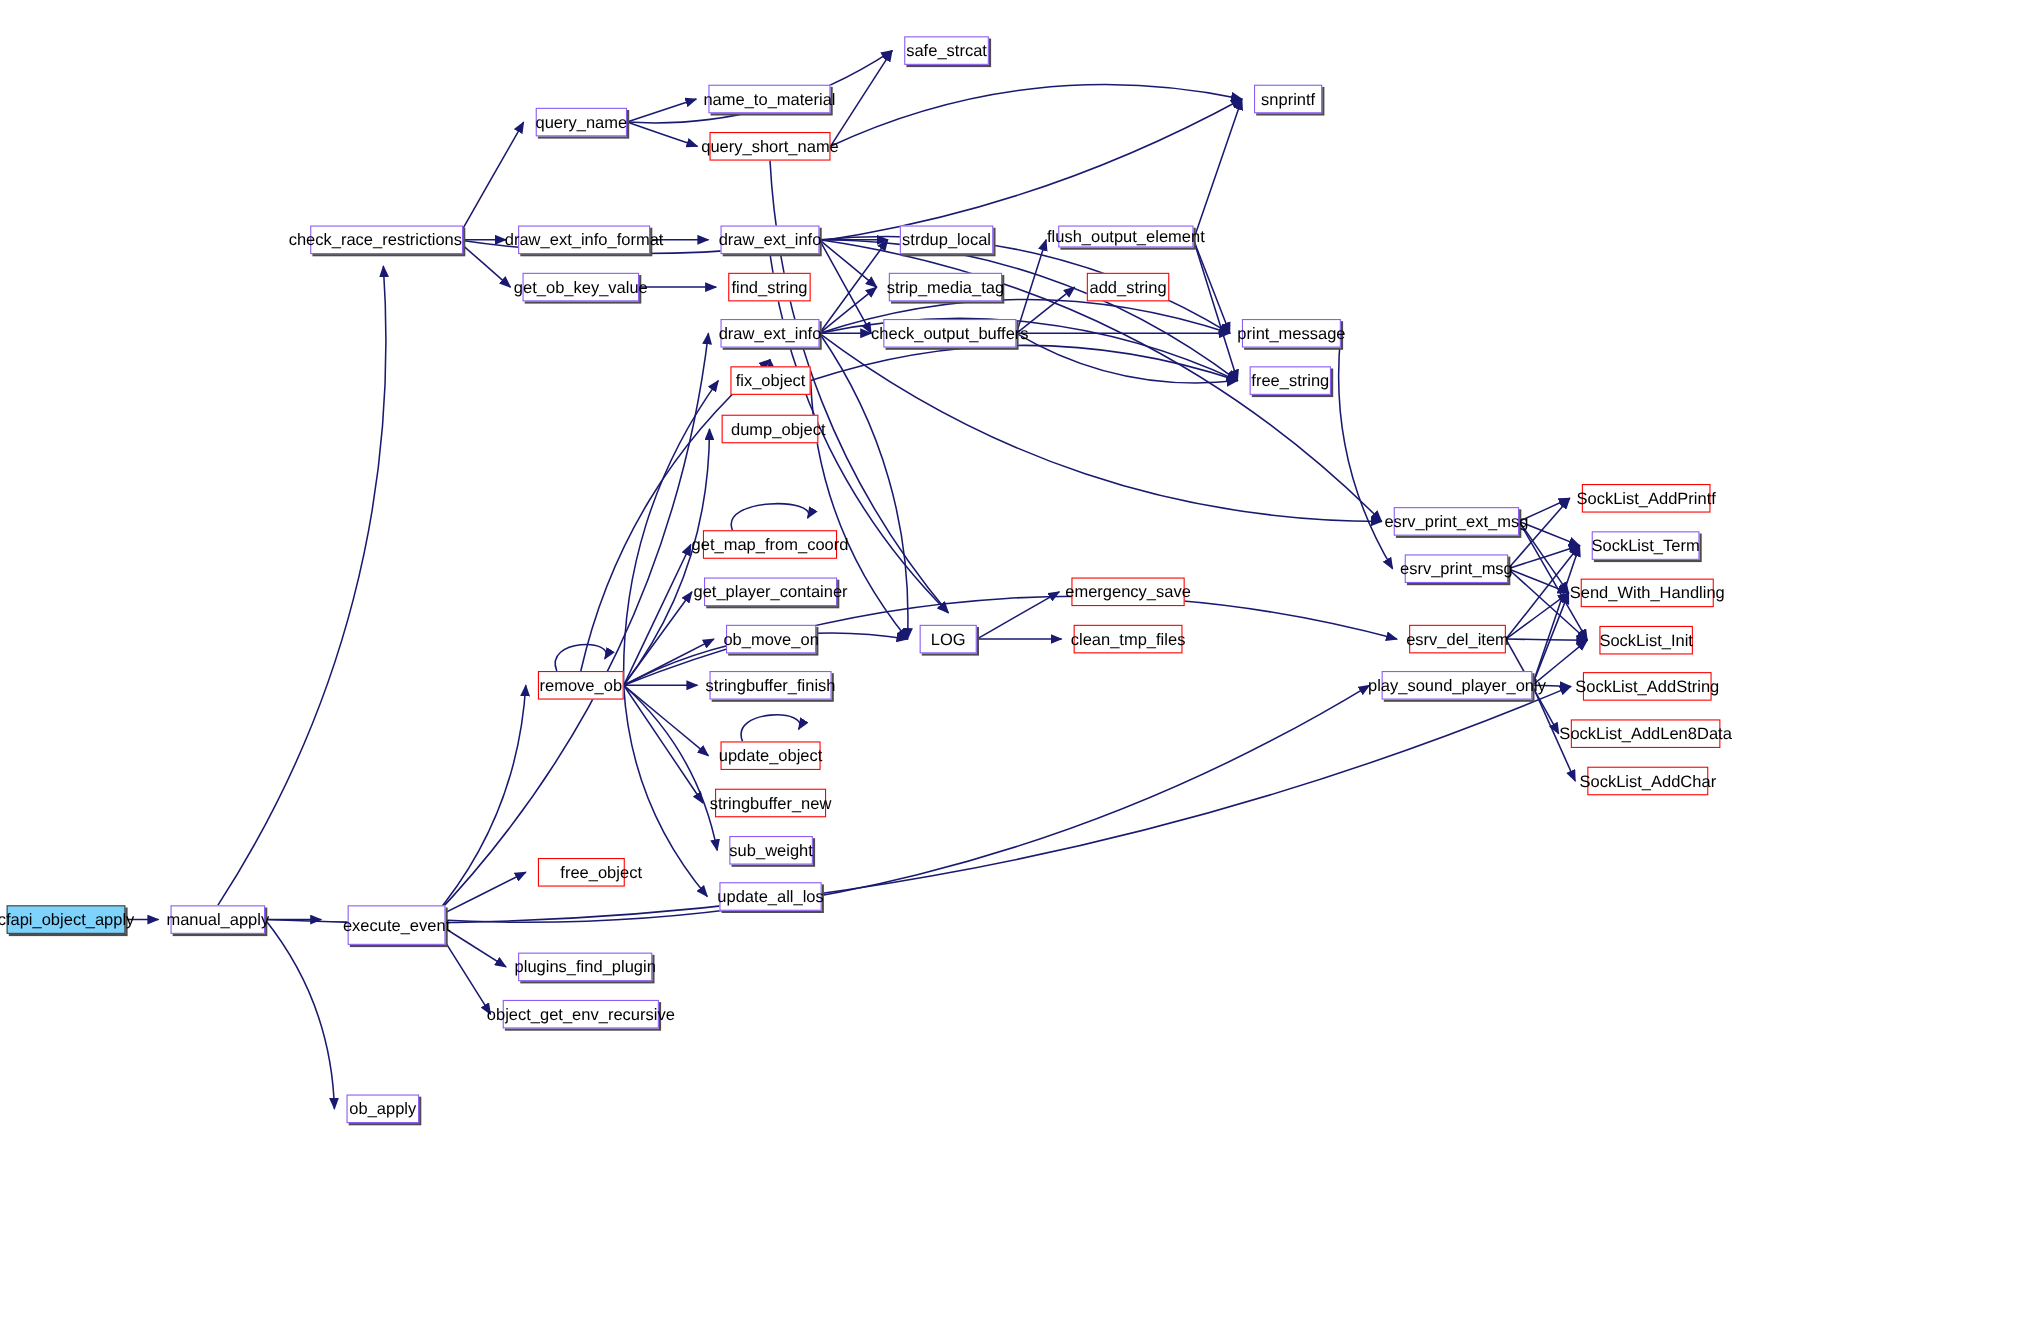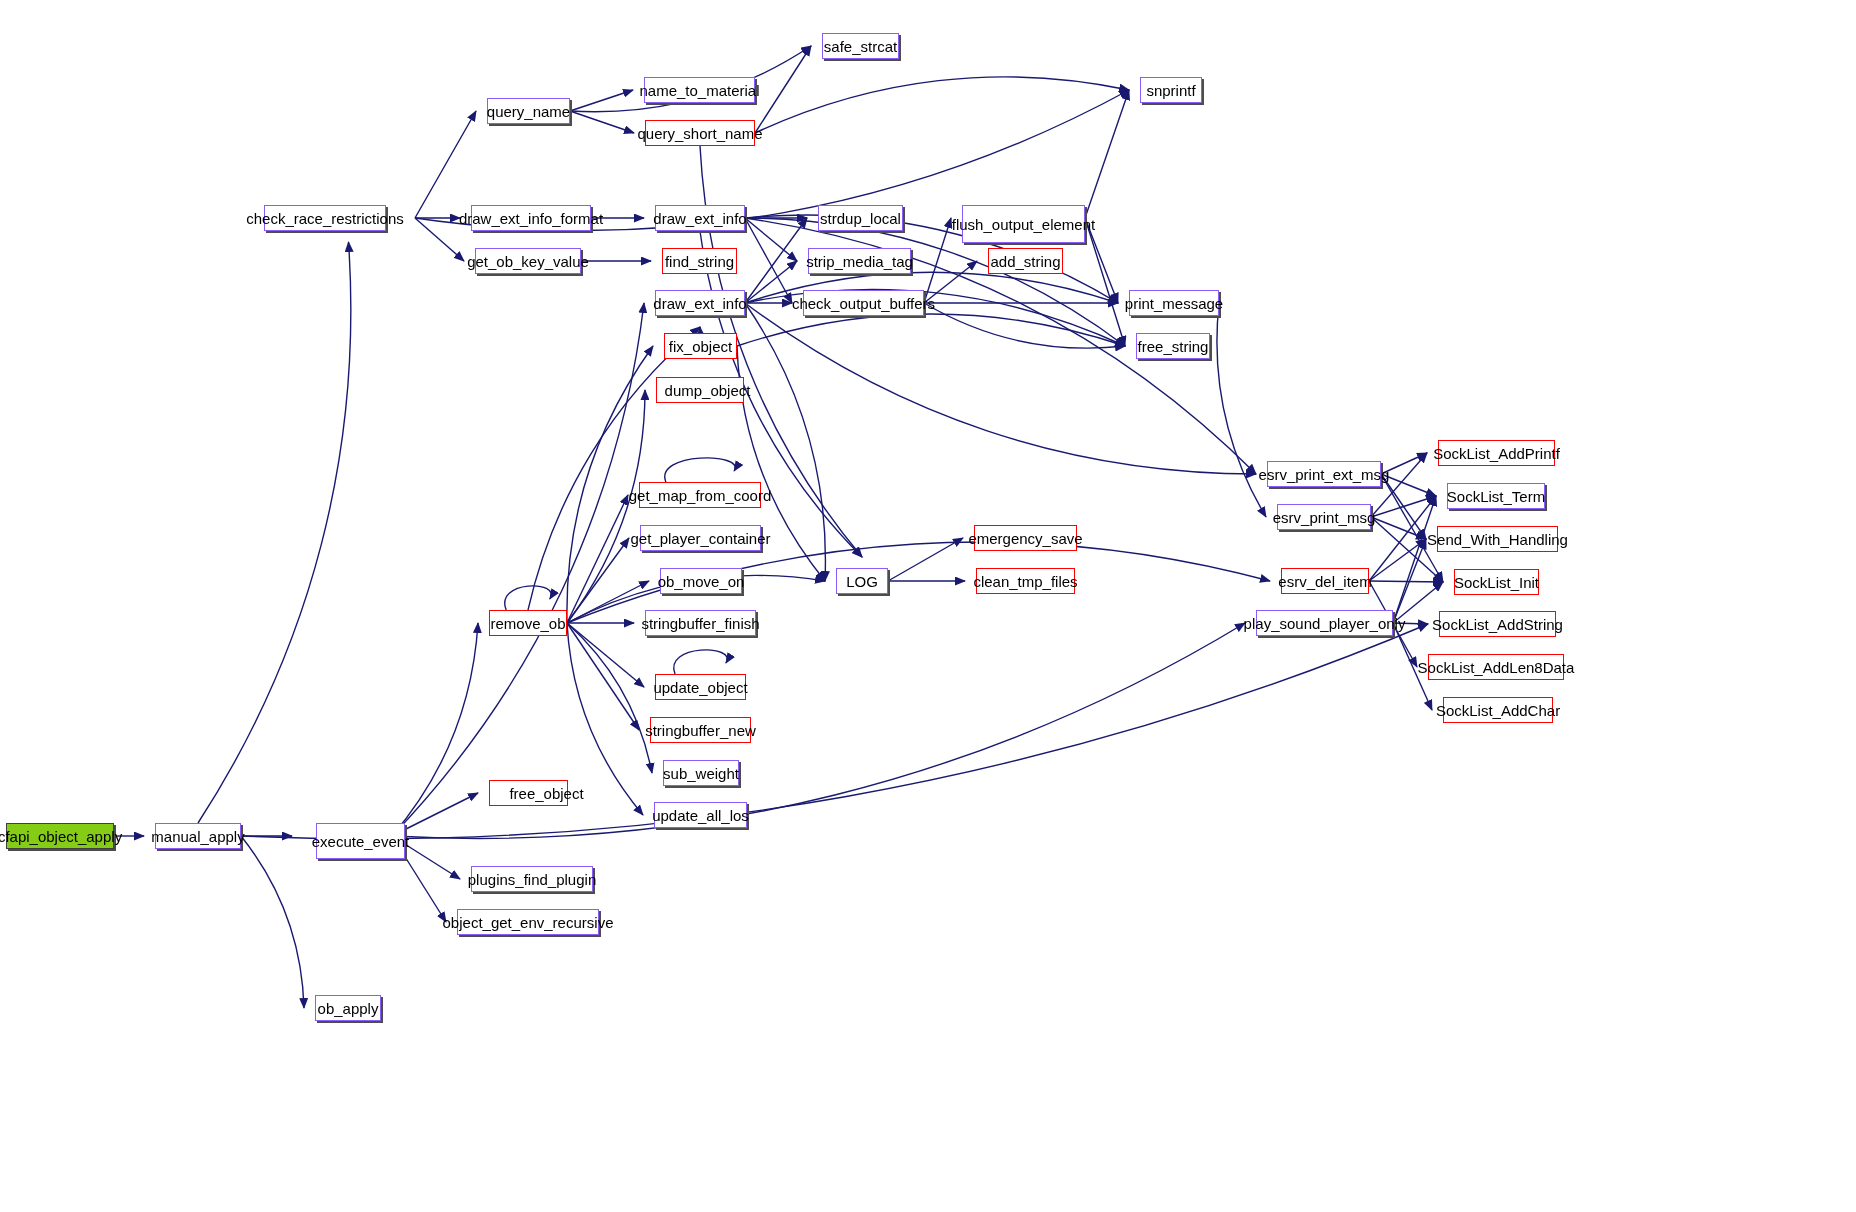"check_race_restrictions" div.node { justify-content: none -> flex-end; left: 264px -> 282px; width: 122px -> 139px }
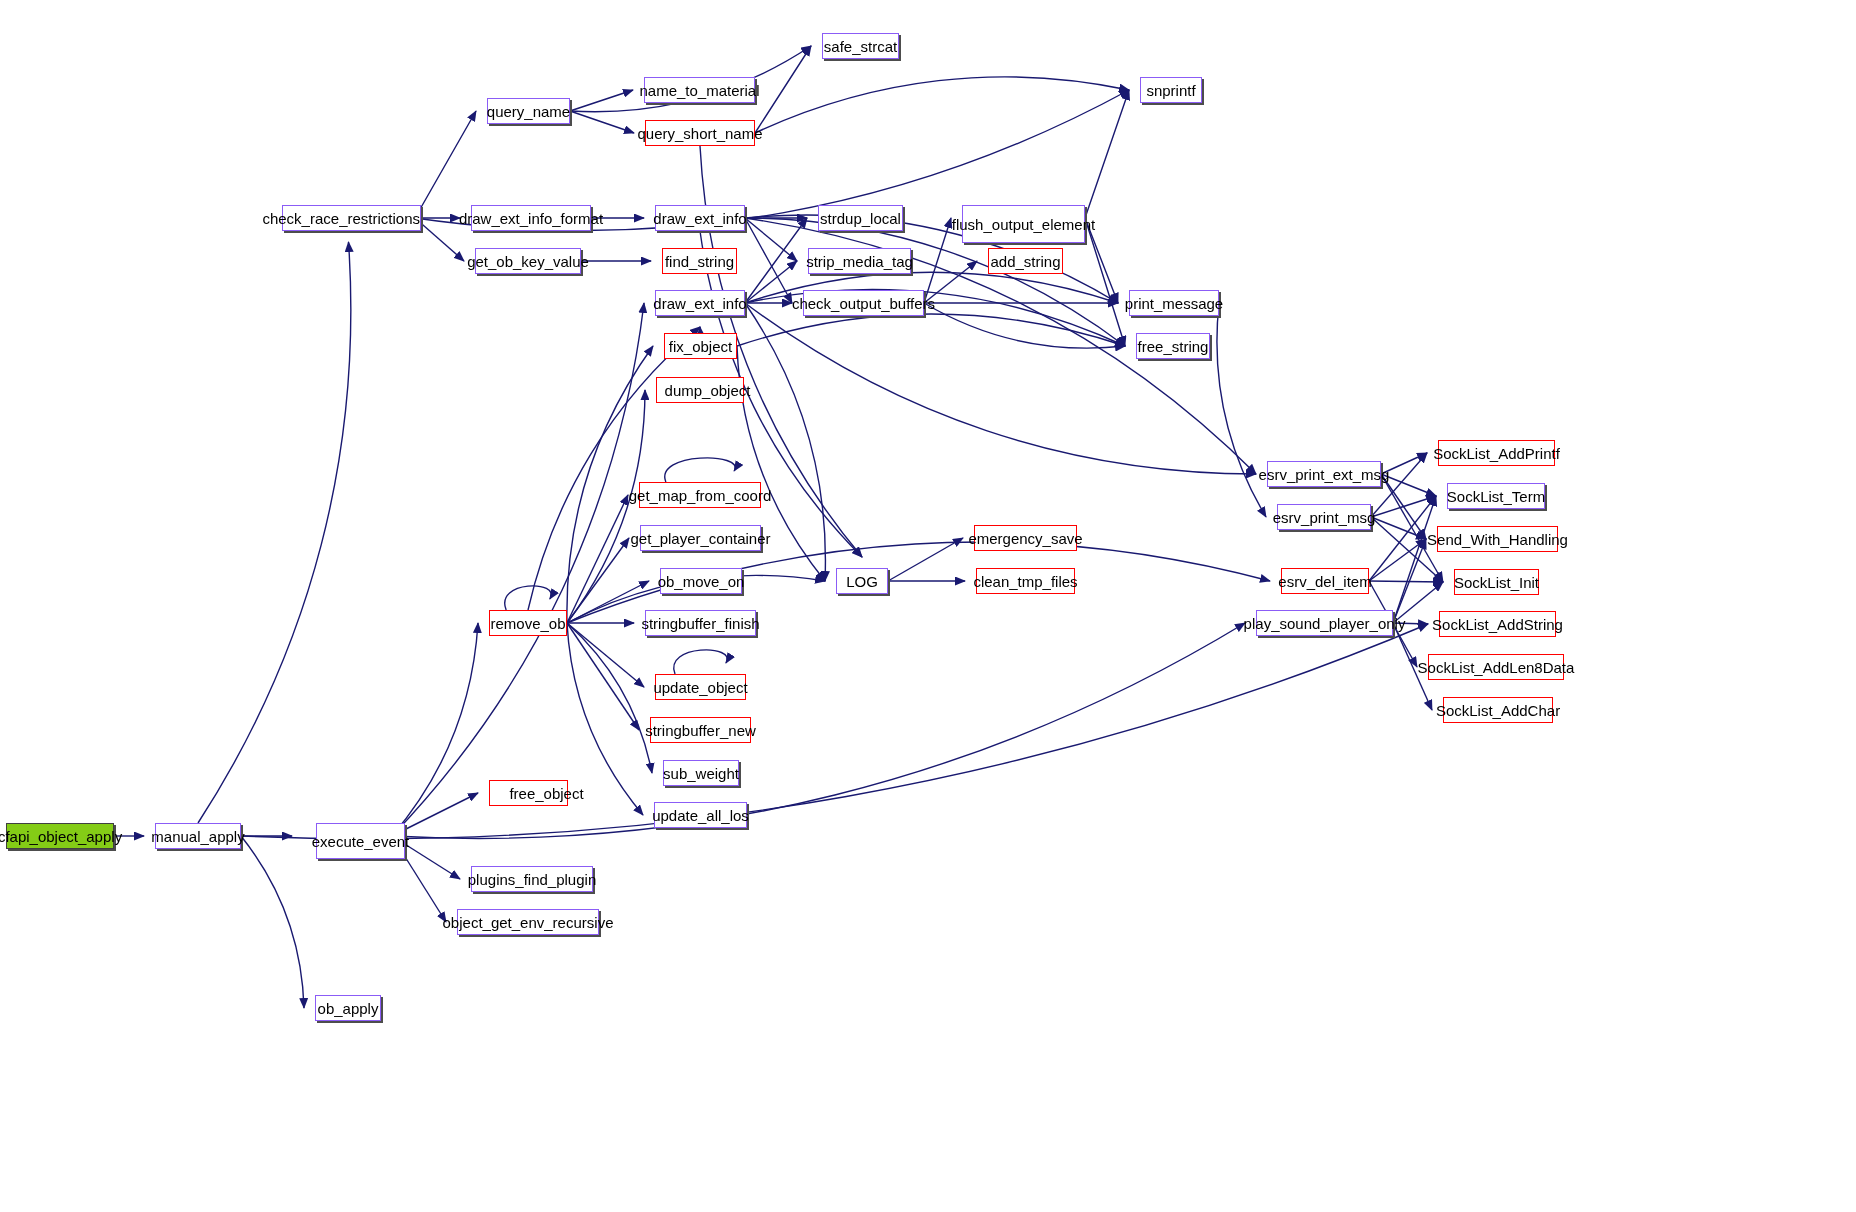"flush_output_element" div.node { height: 38px -> 20px }
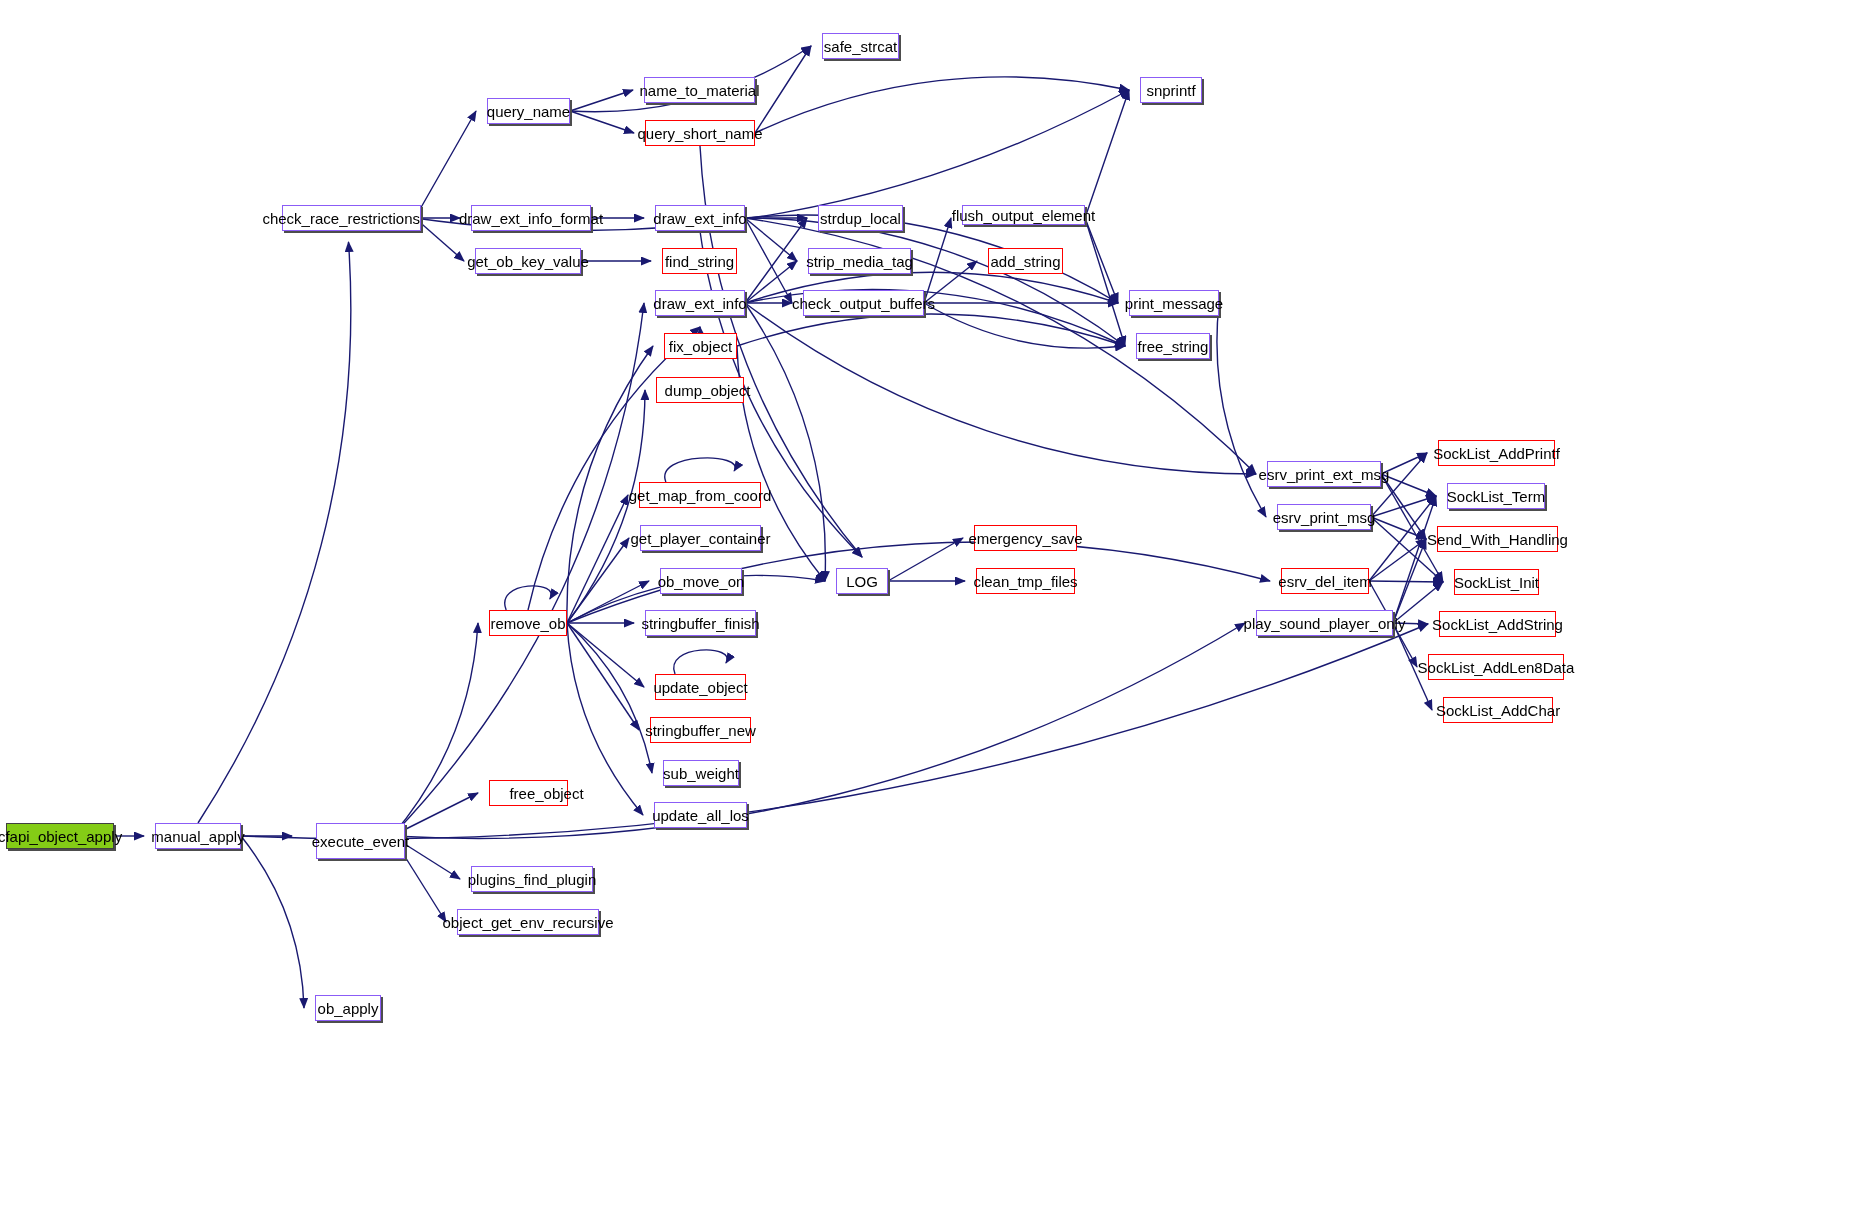"cfapi_object_apply" .node.root { background: #84cc16 -> #7dd3fc }
